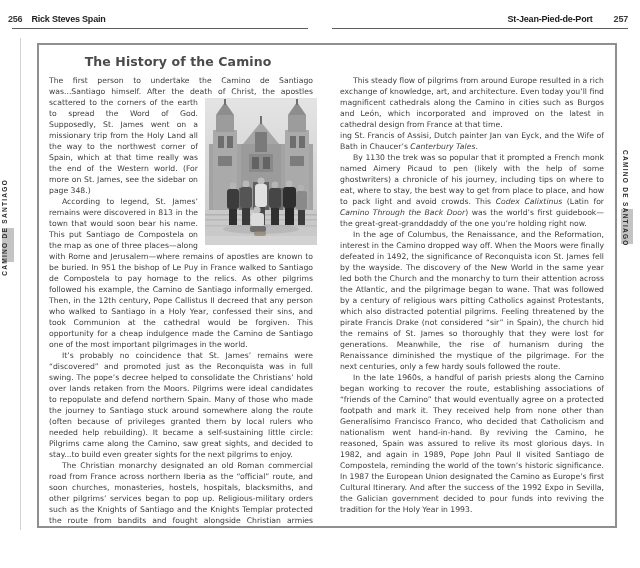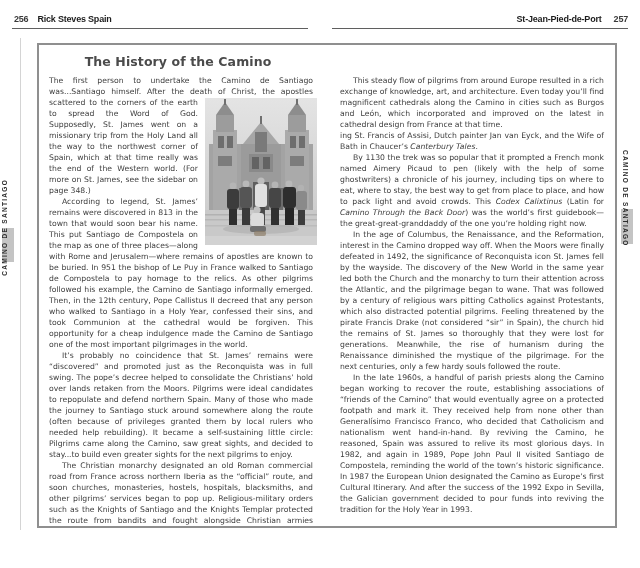"256 Rick Steves Spain" .running-head.left { left: 14px -> 8px }
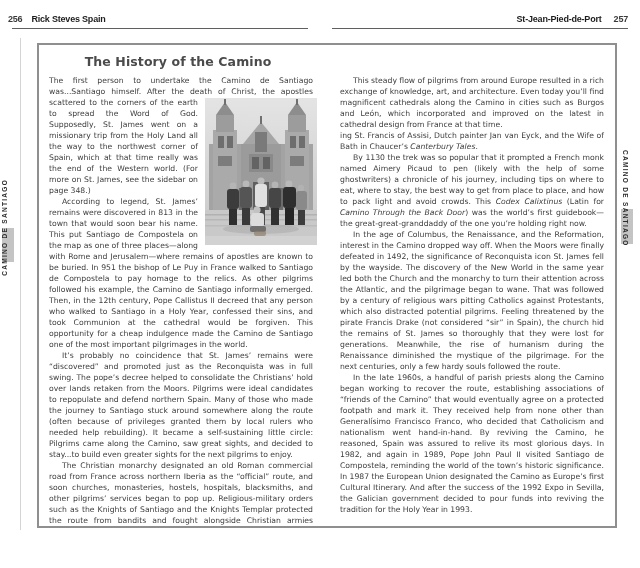"257" .running-head.right .pgnum { margin-left: 12px -> 21px }
